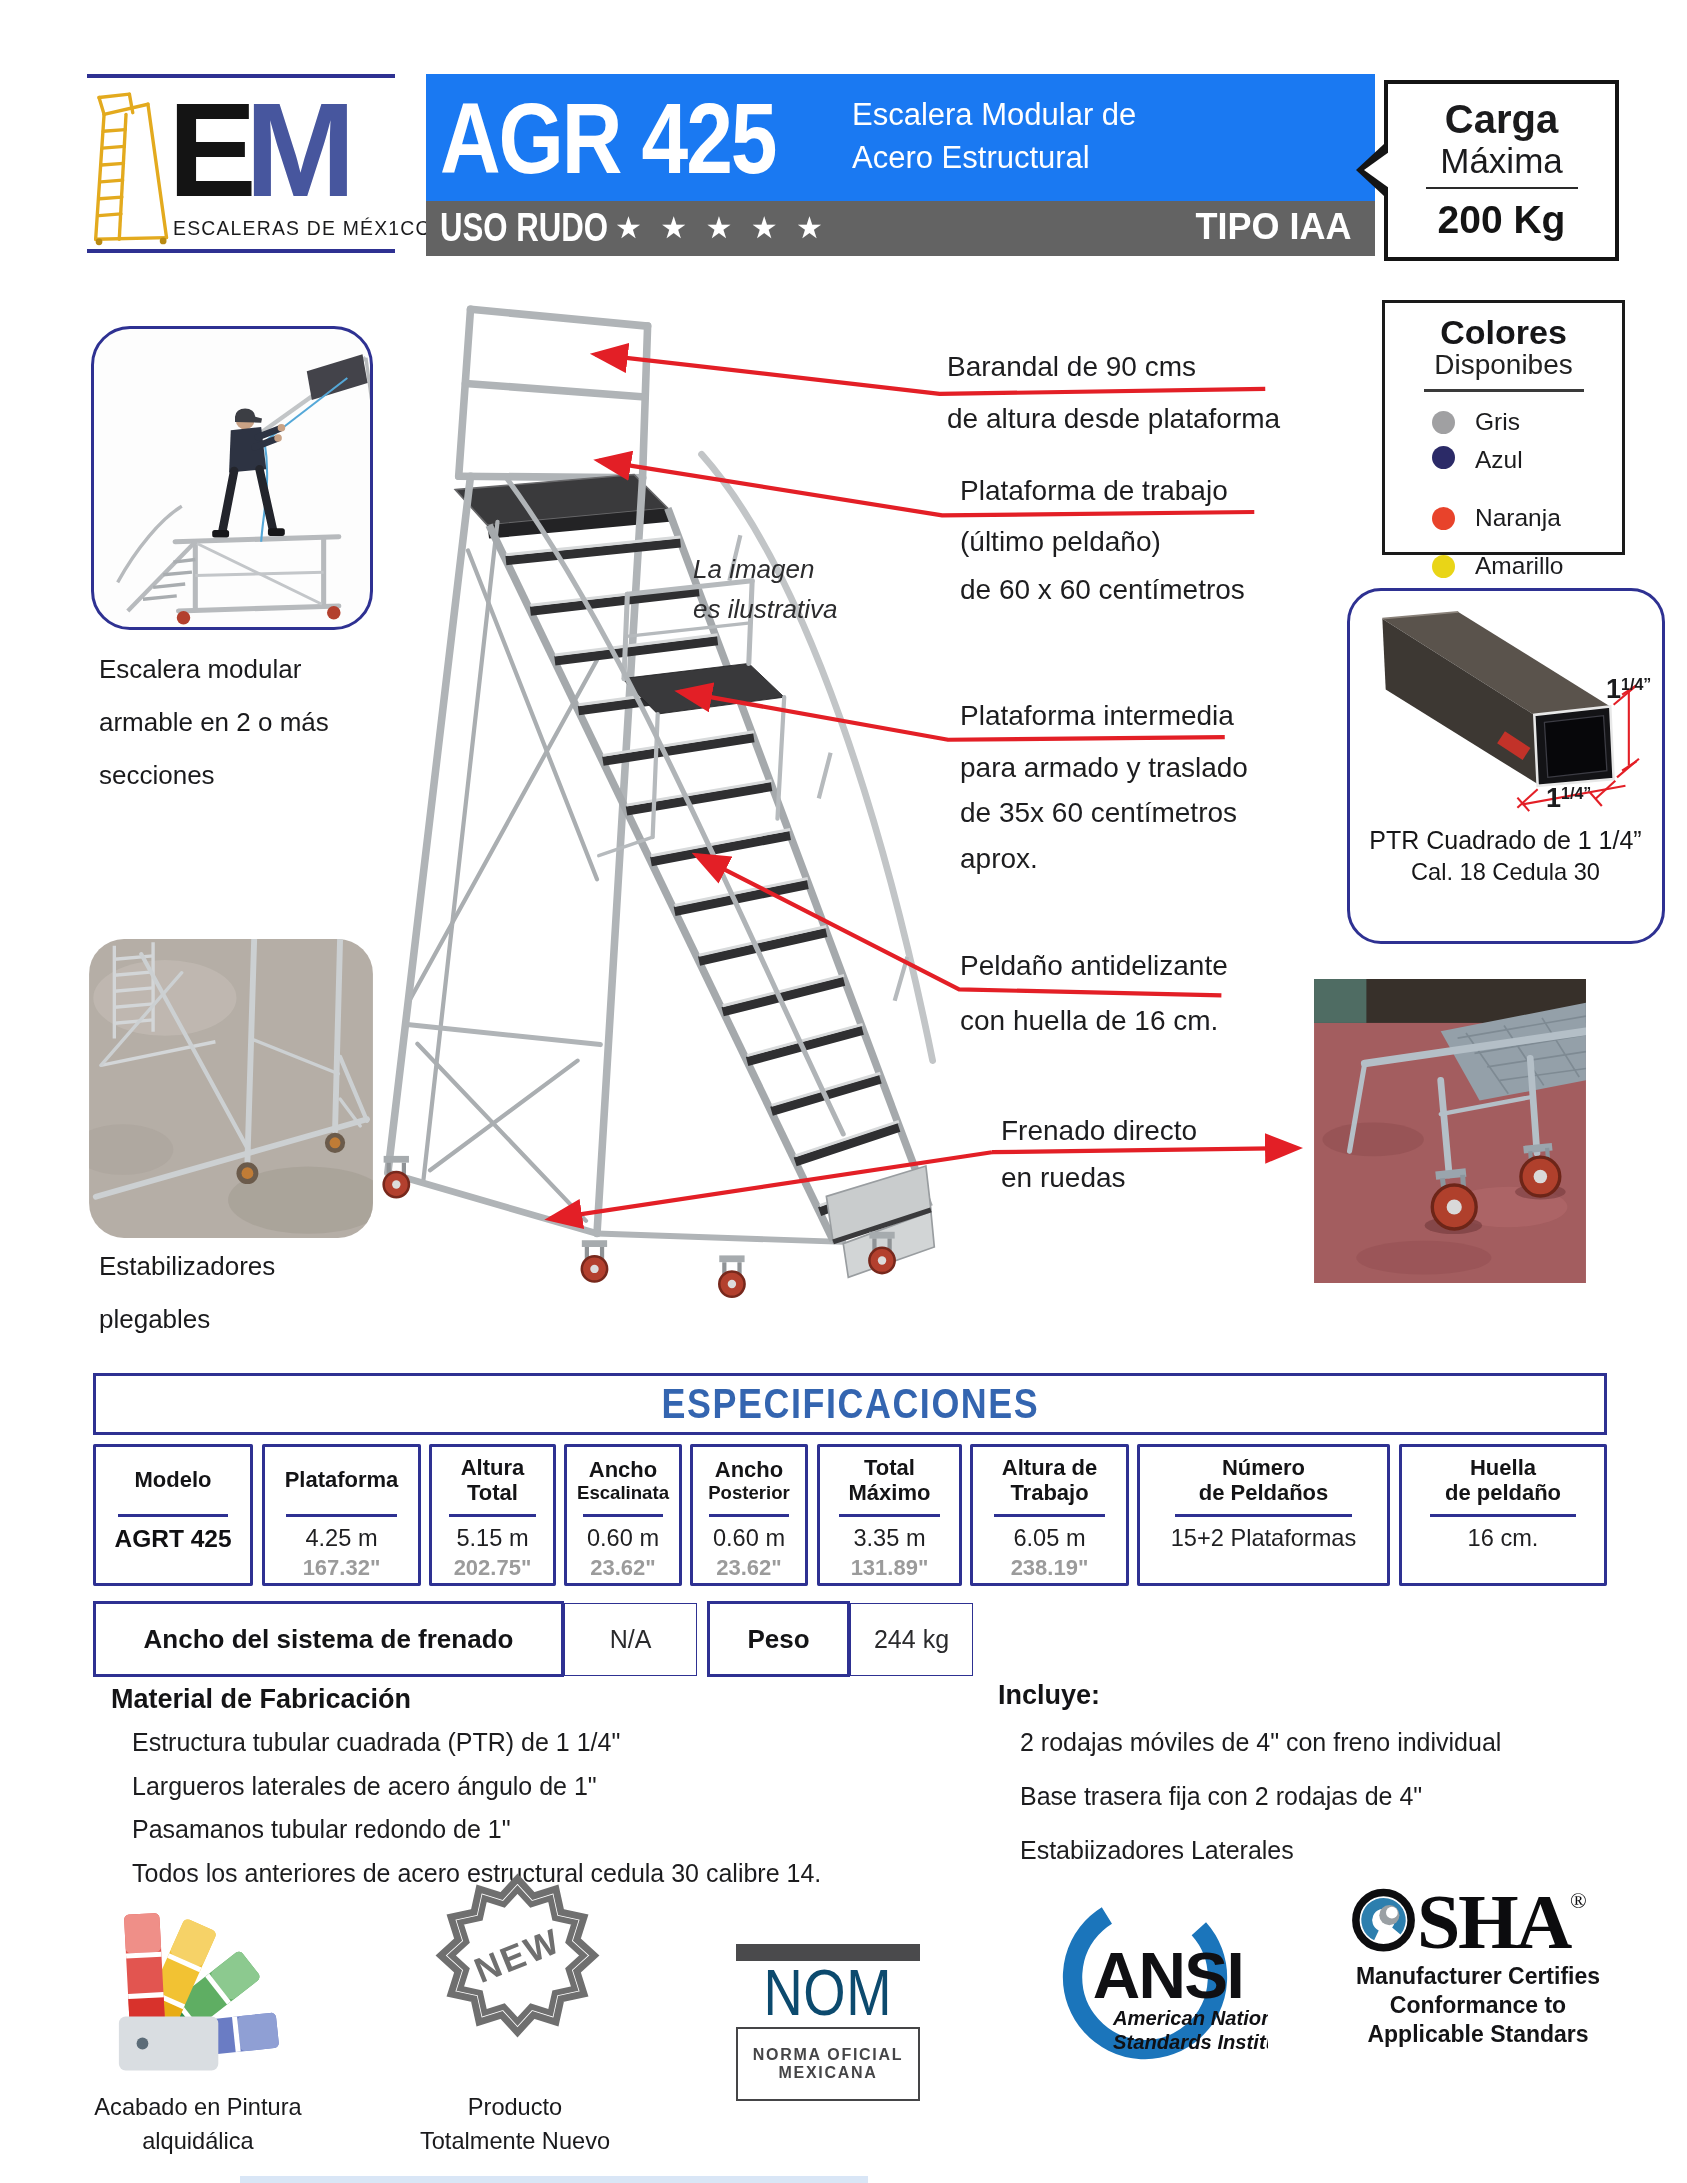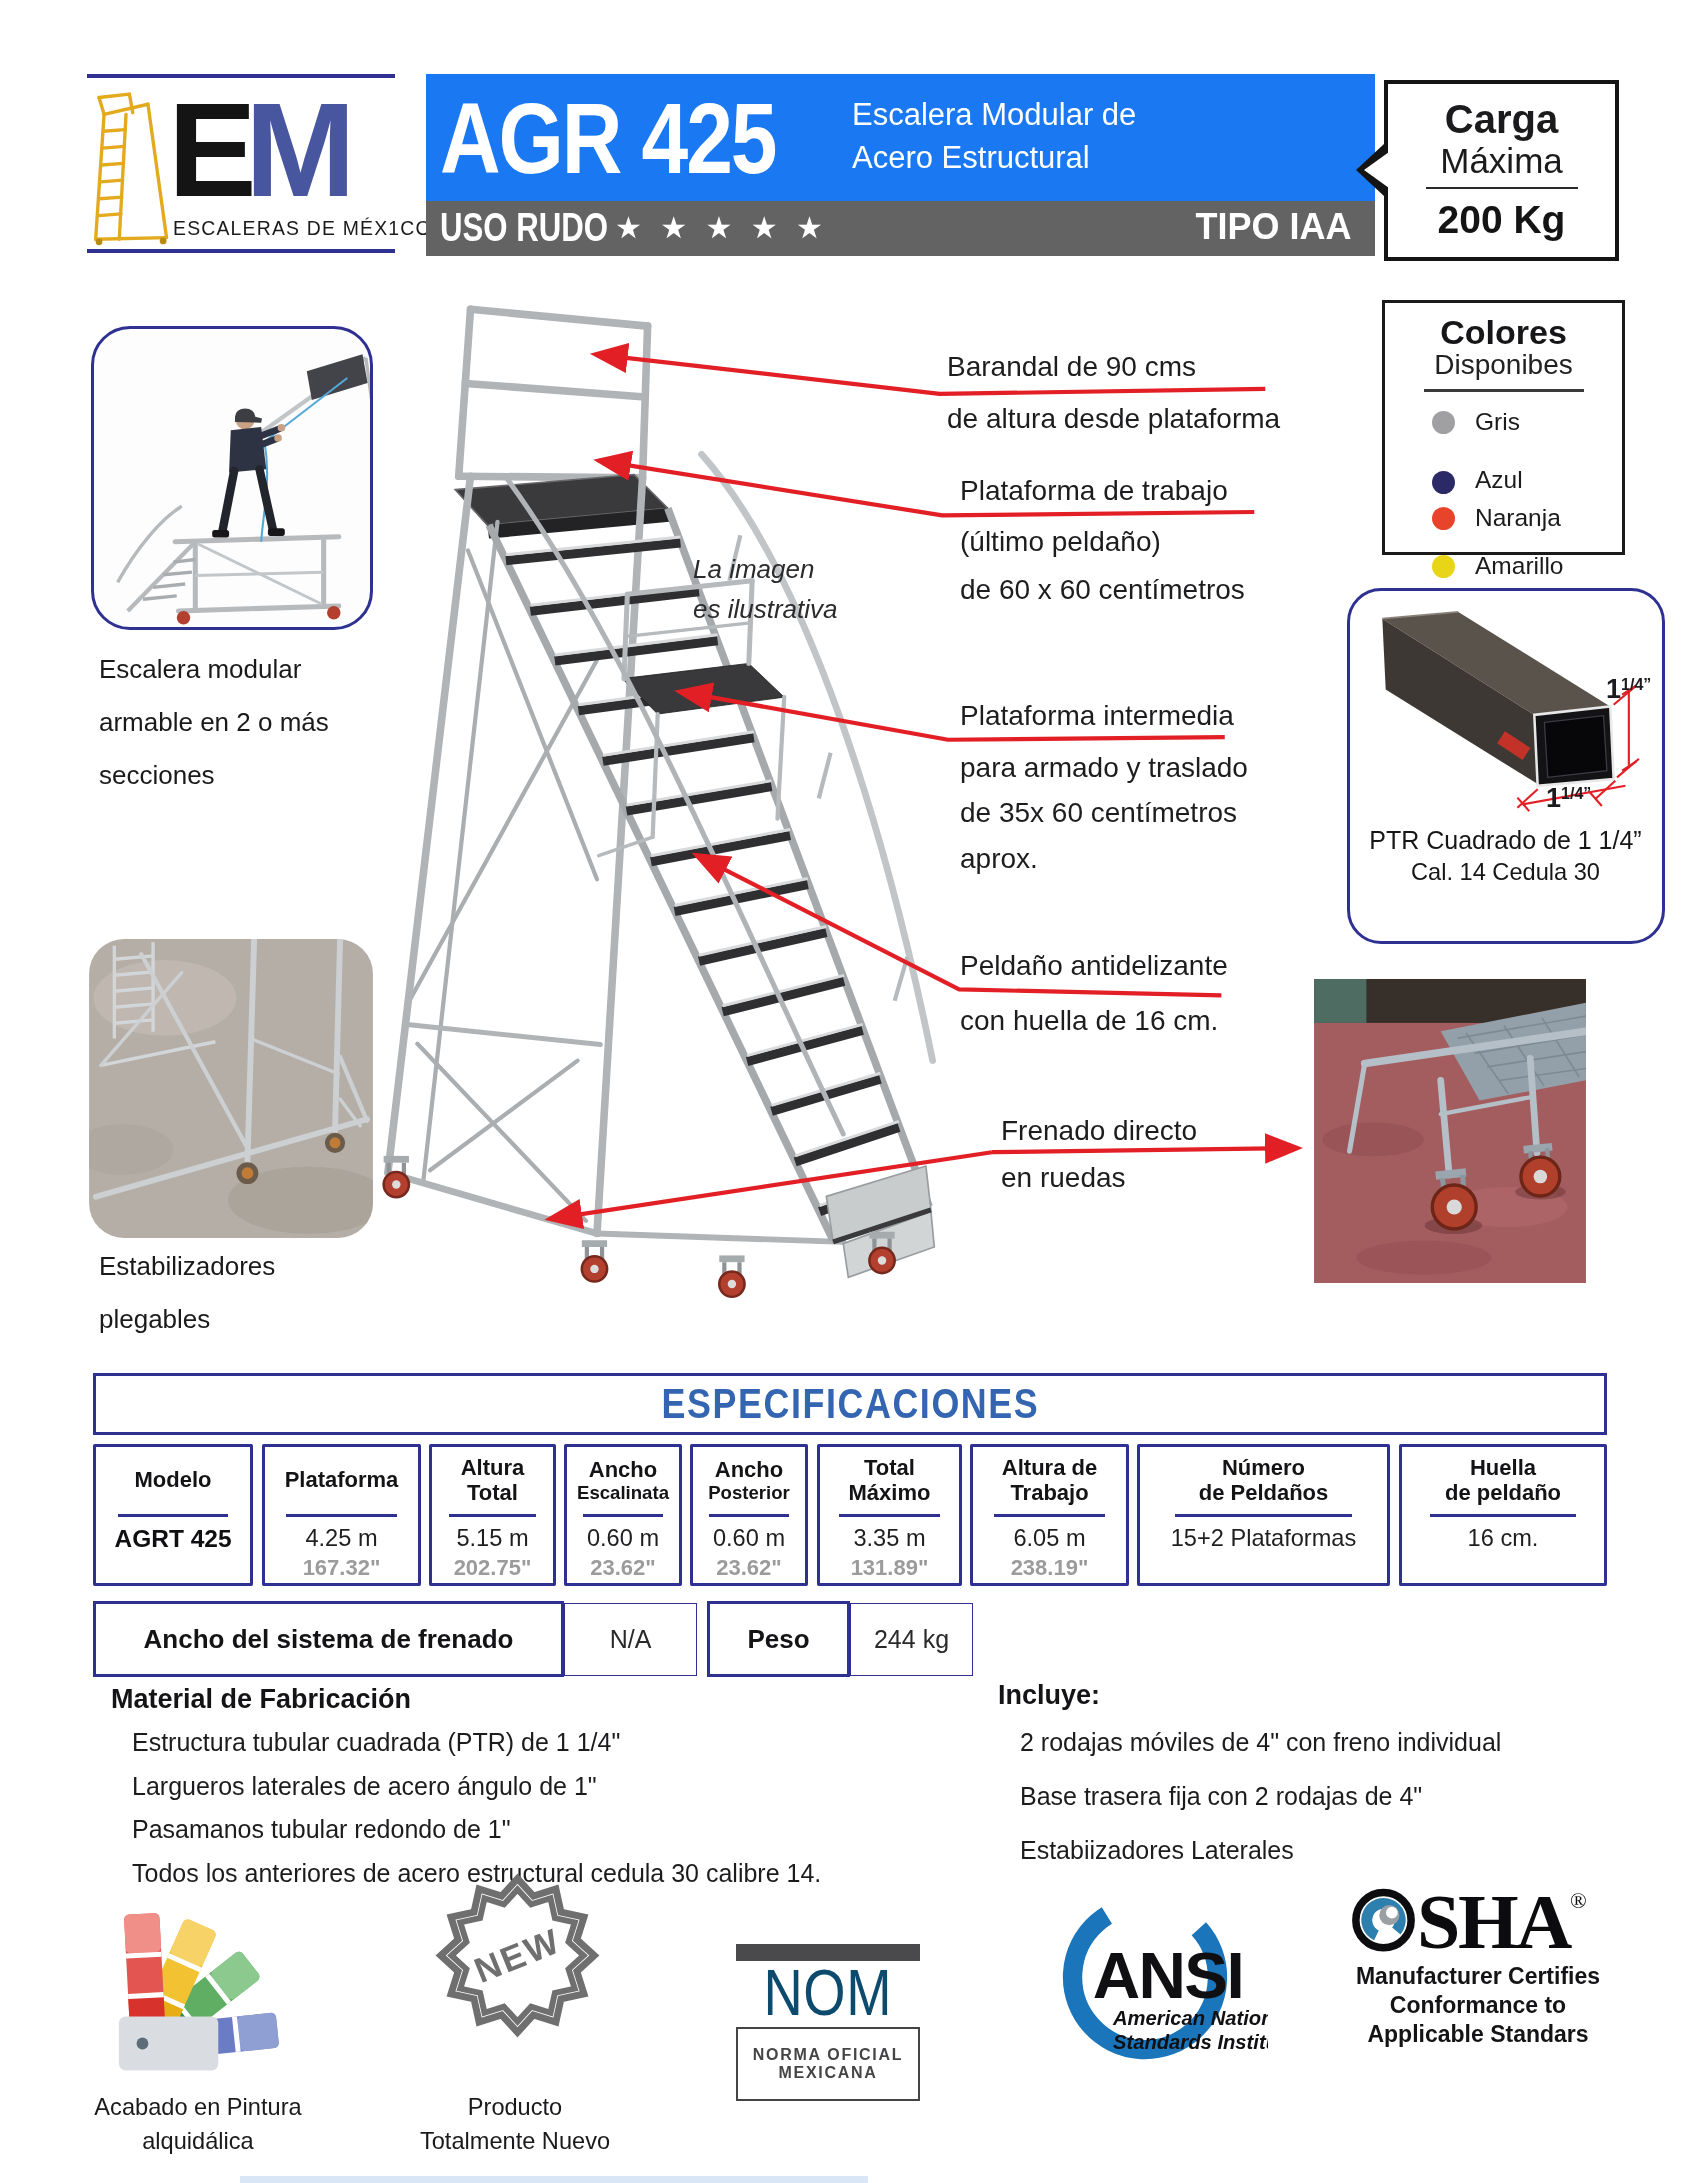"Azul" div { align-items: flex-end -> flex-start }
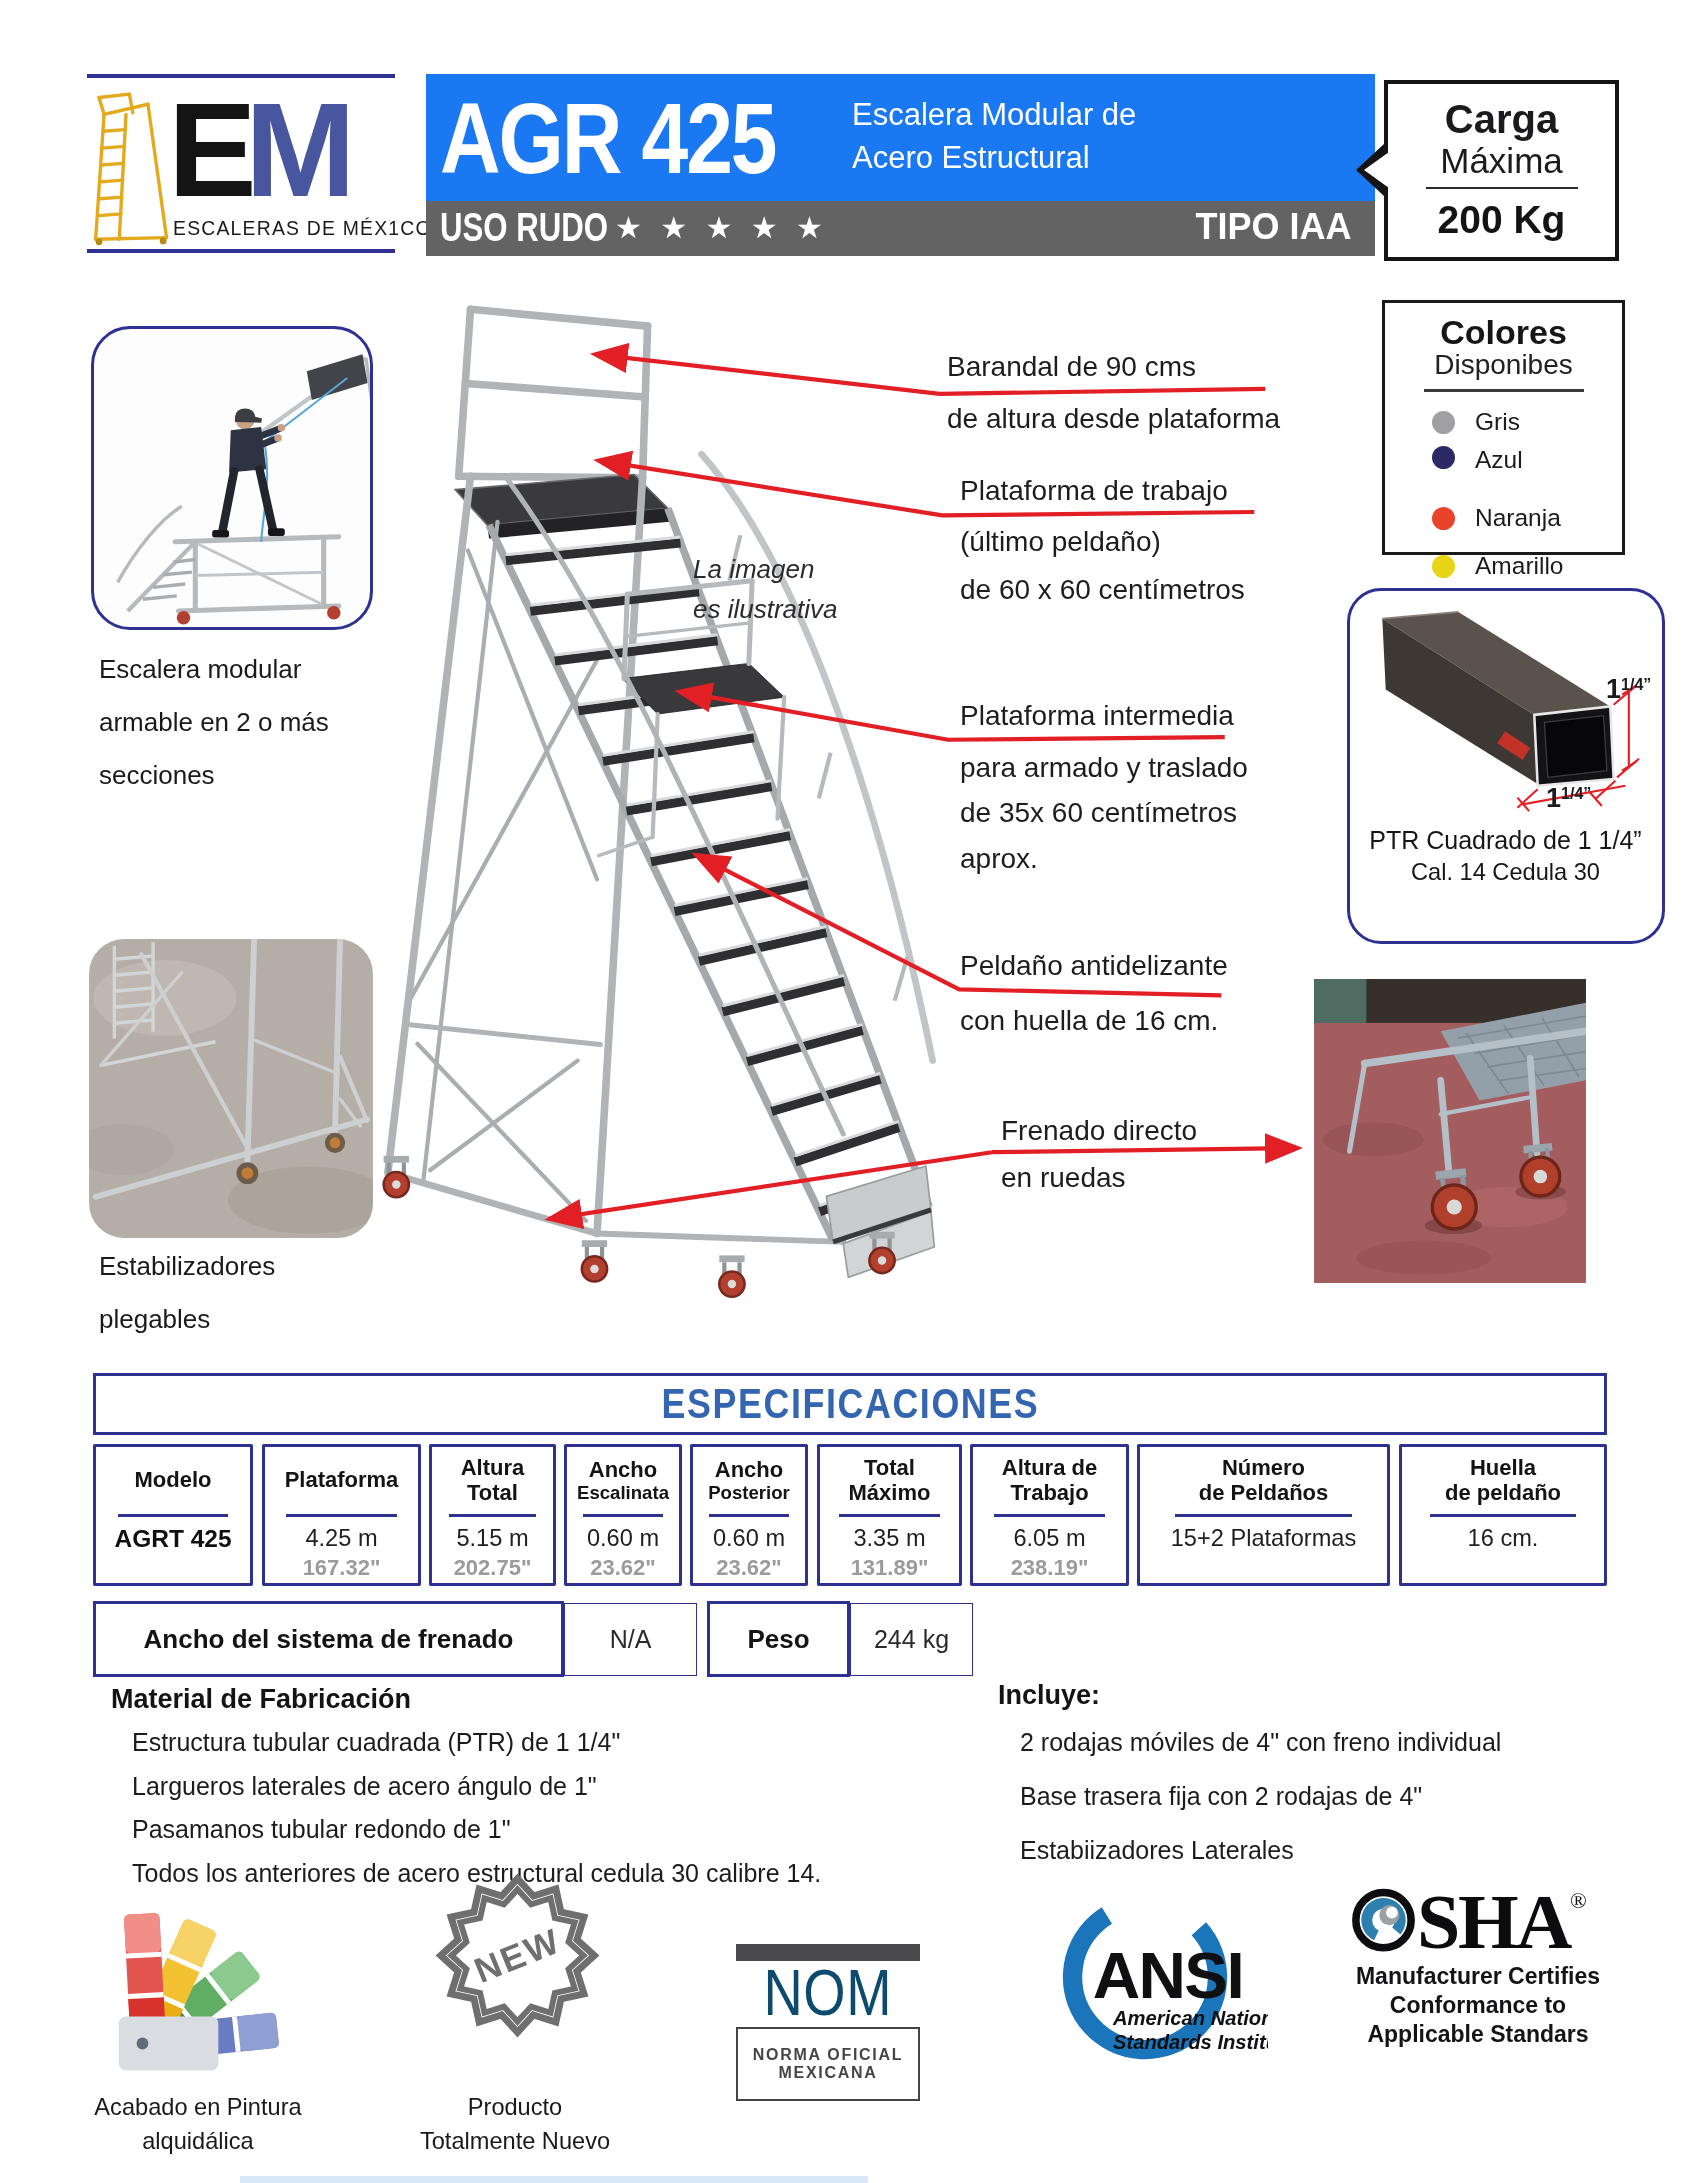"Cal. 14 Cedula 30" span.blk { text: 14 -> 18 }
